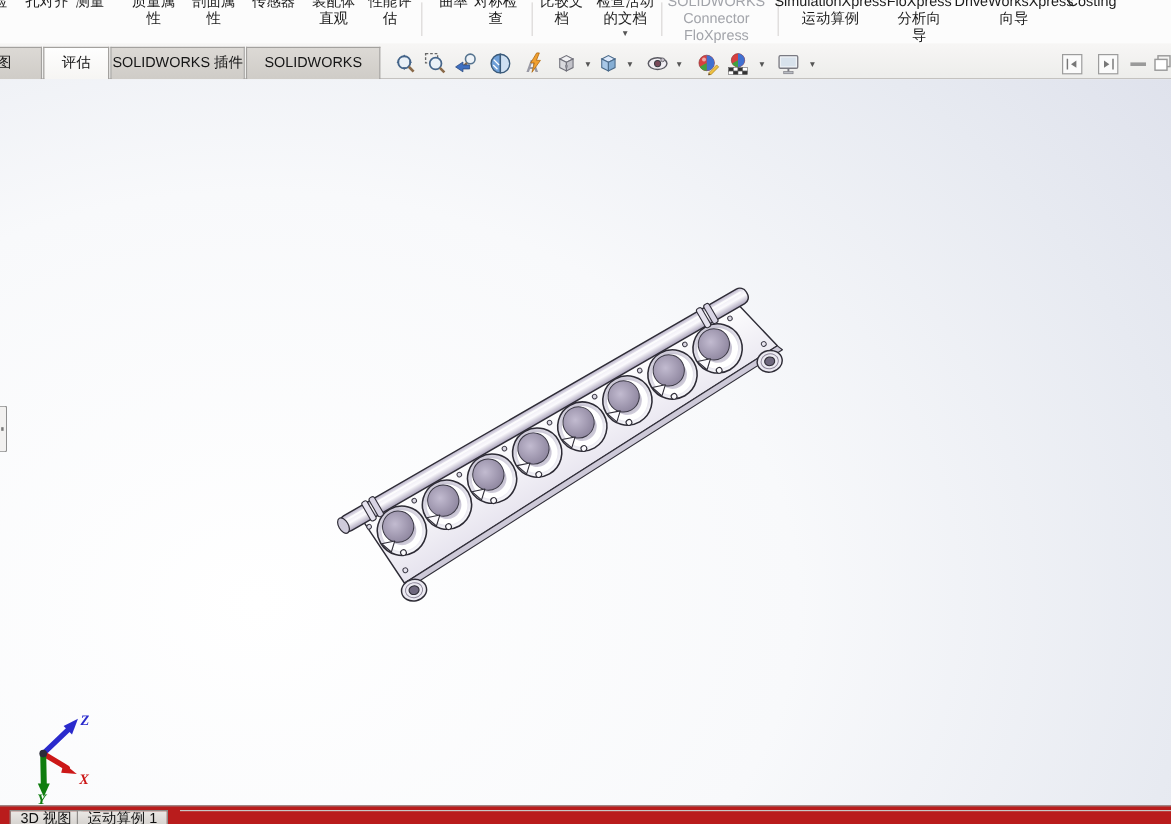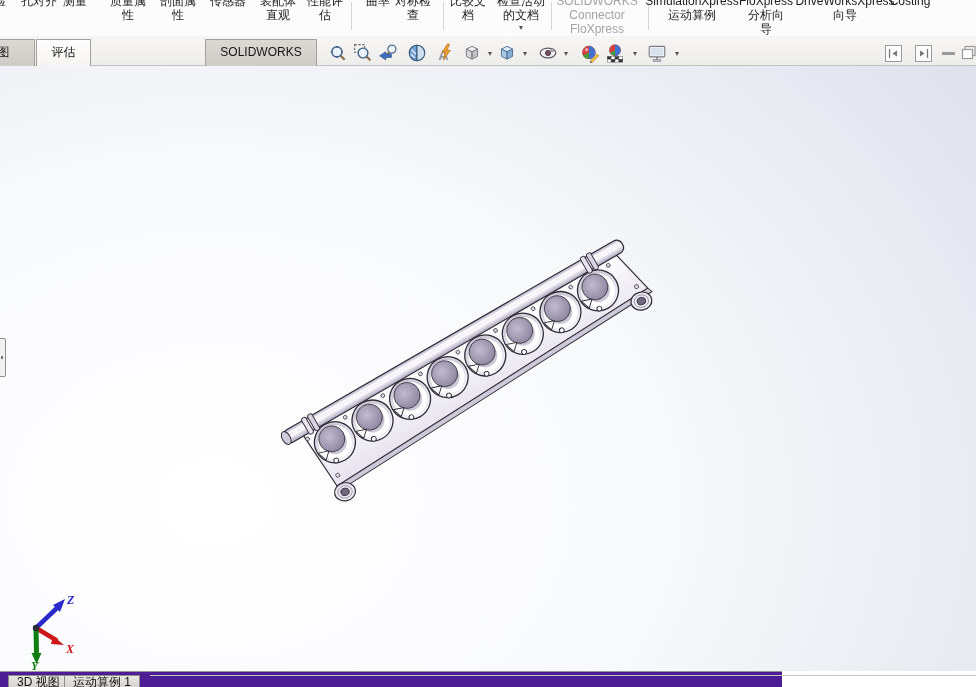"SOLIDWORKS 插件" div.ctab { html: none -> <div><span>SOLIDWORKS 插件</span></div> }
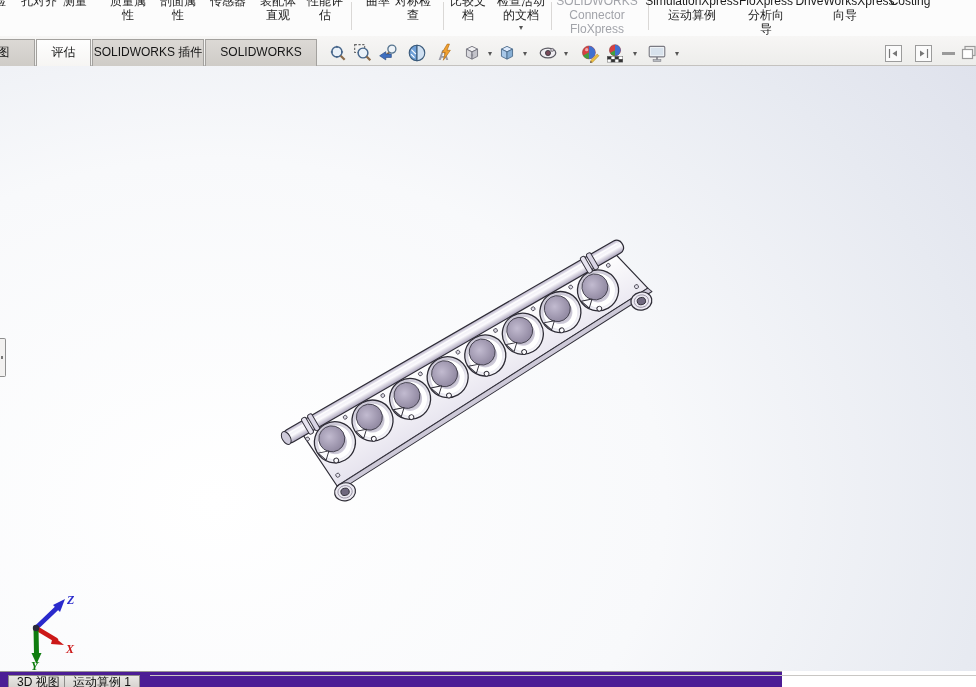"3D 视图" #bottombar { background: #4c1d95 -> #b91c1c; width: 782px -> 976px }
